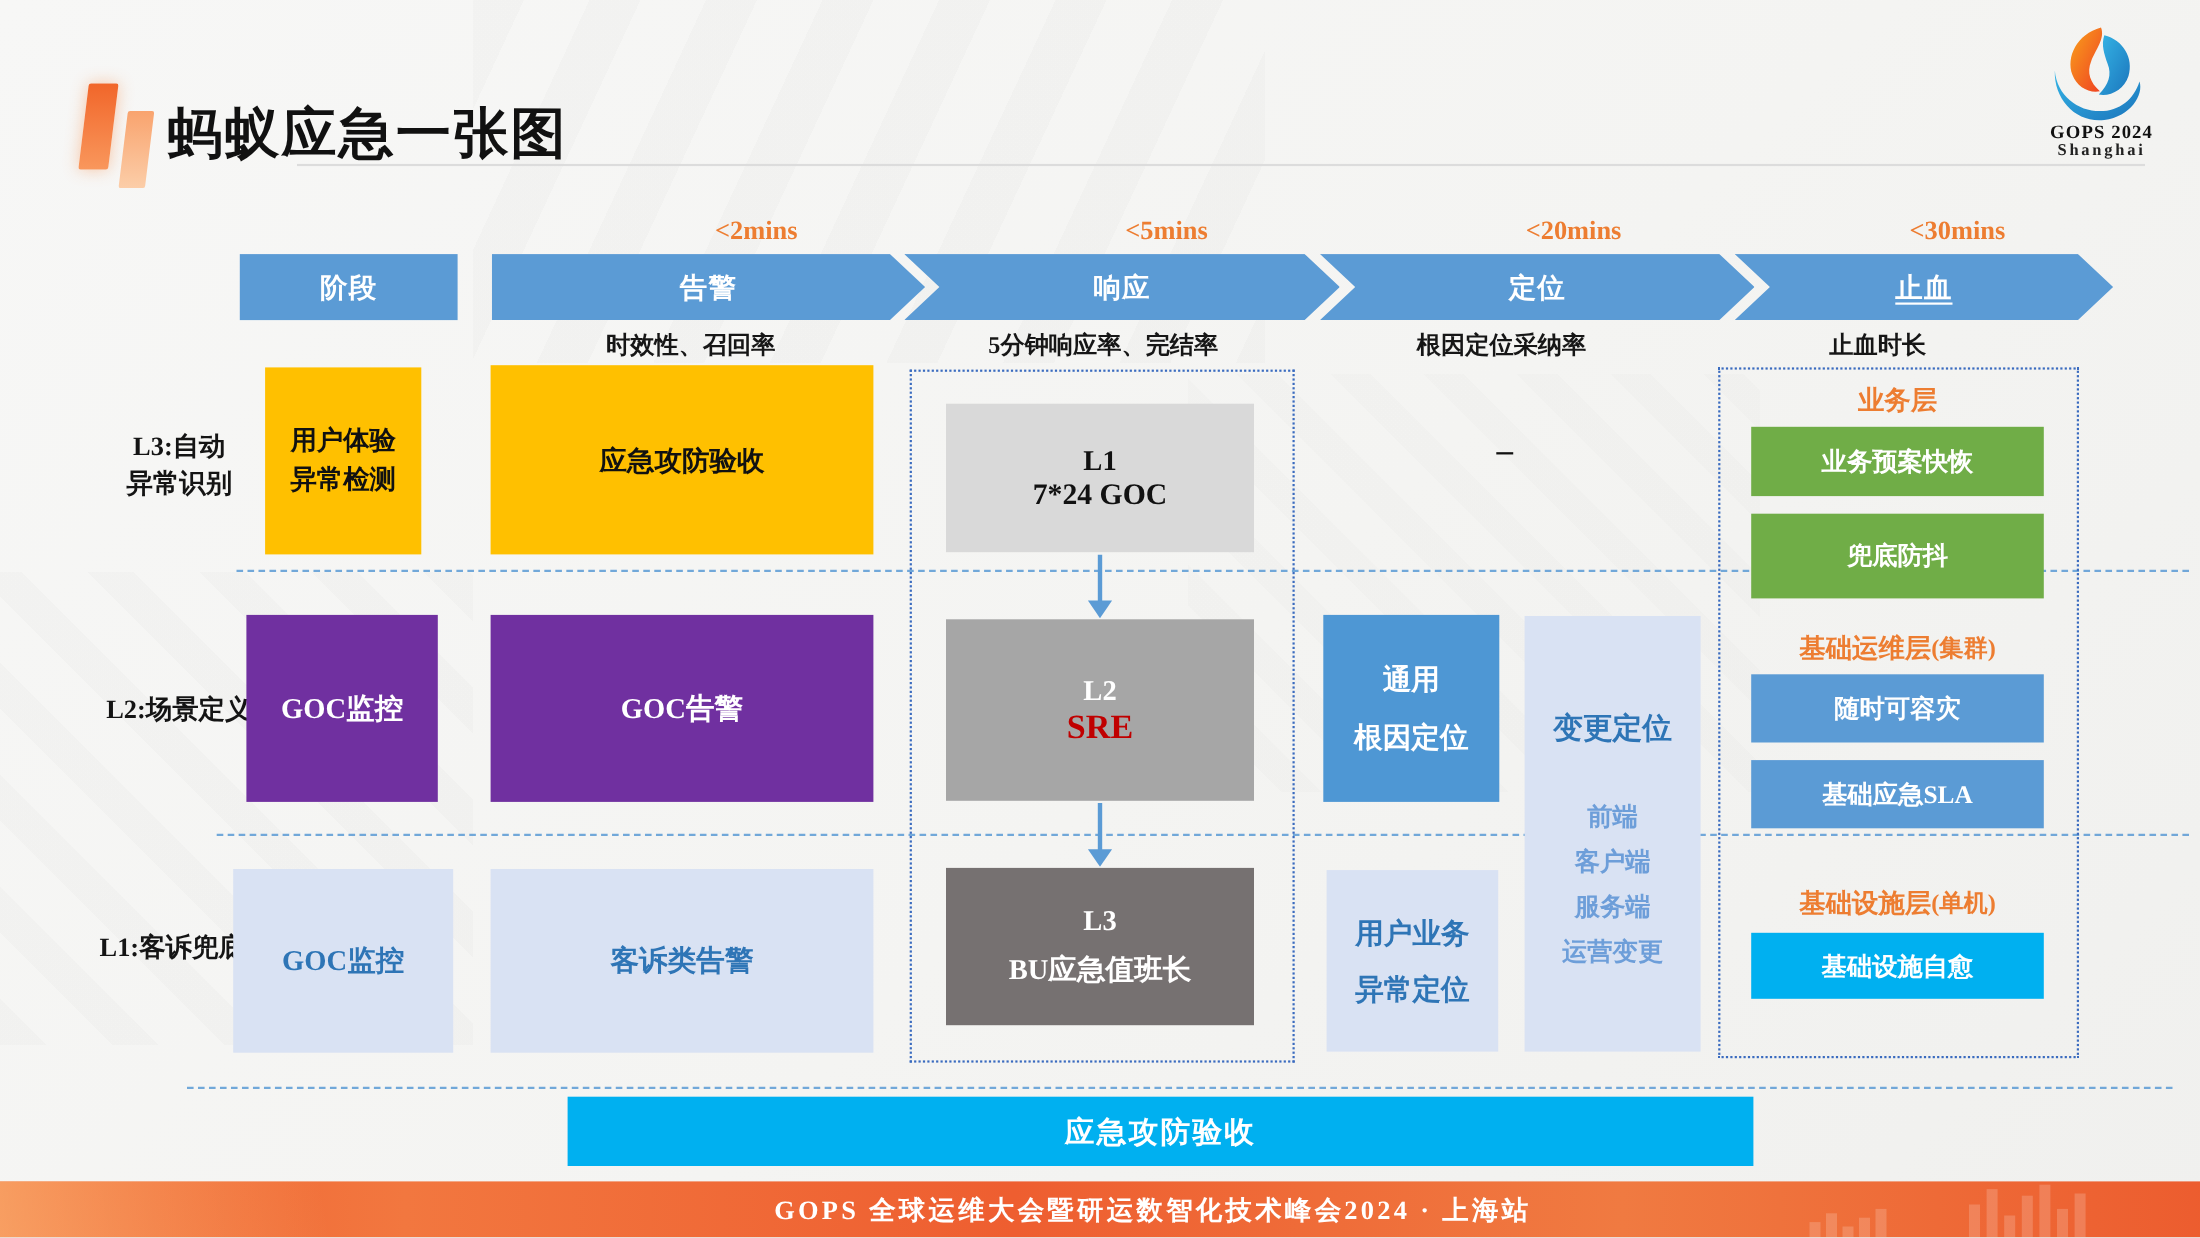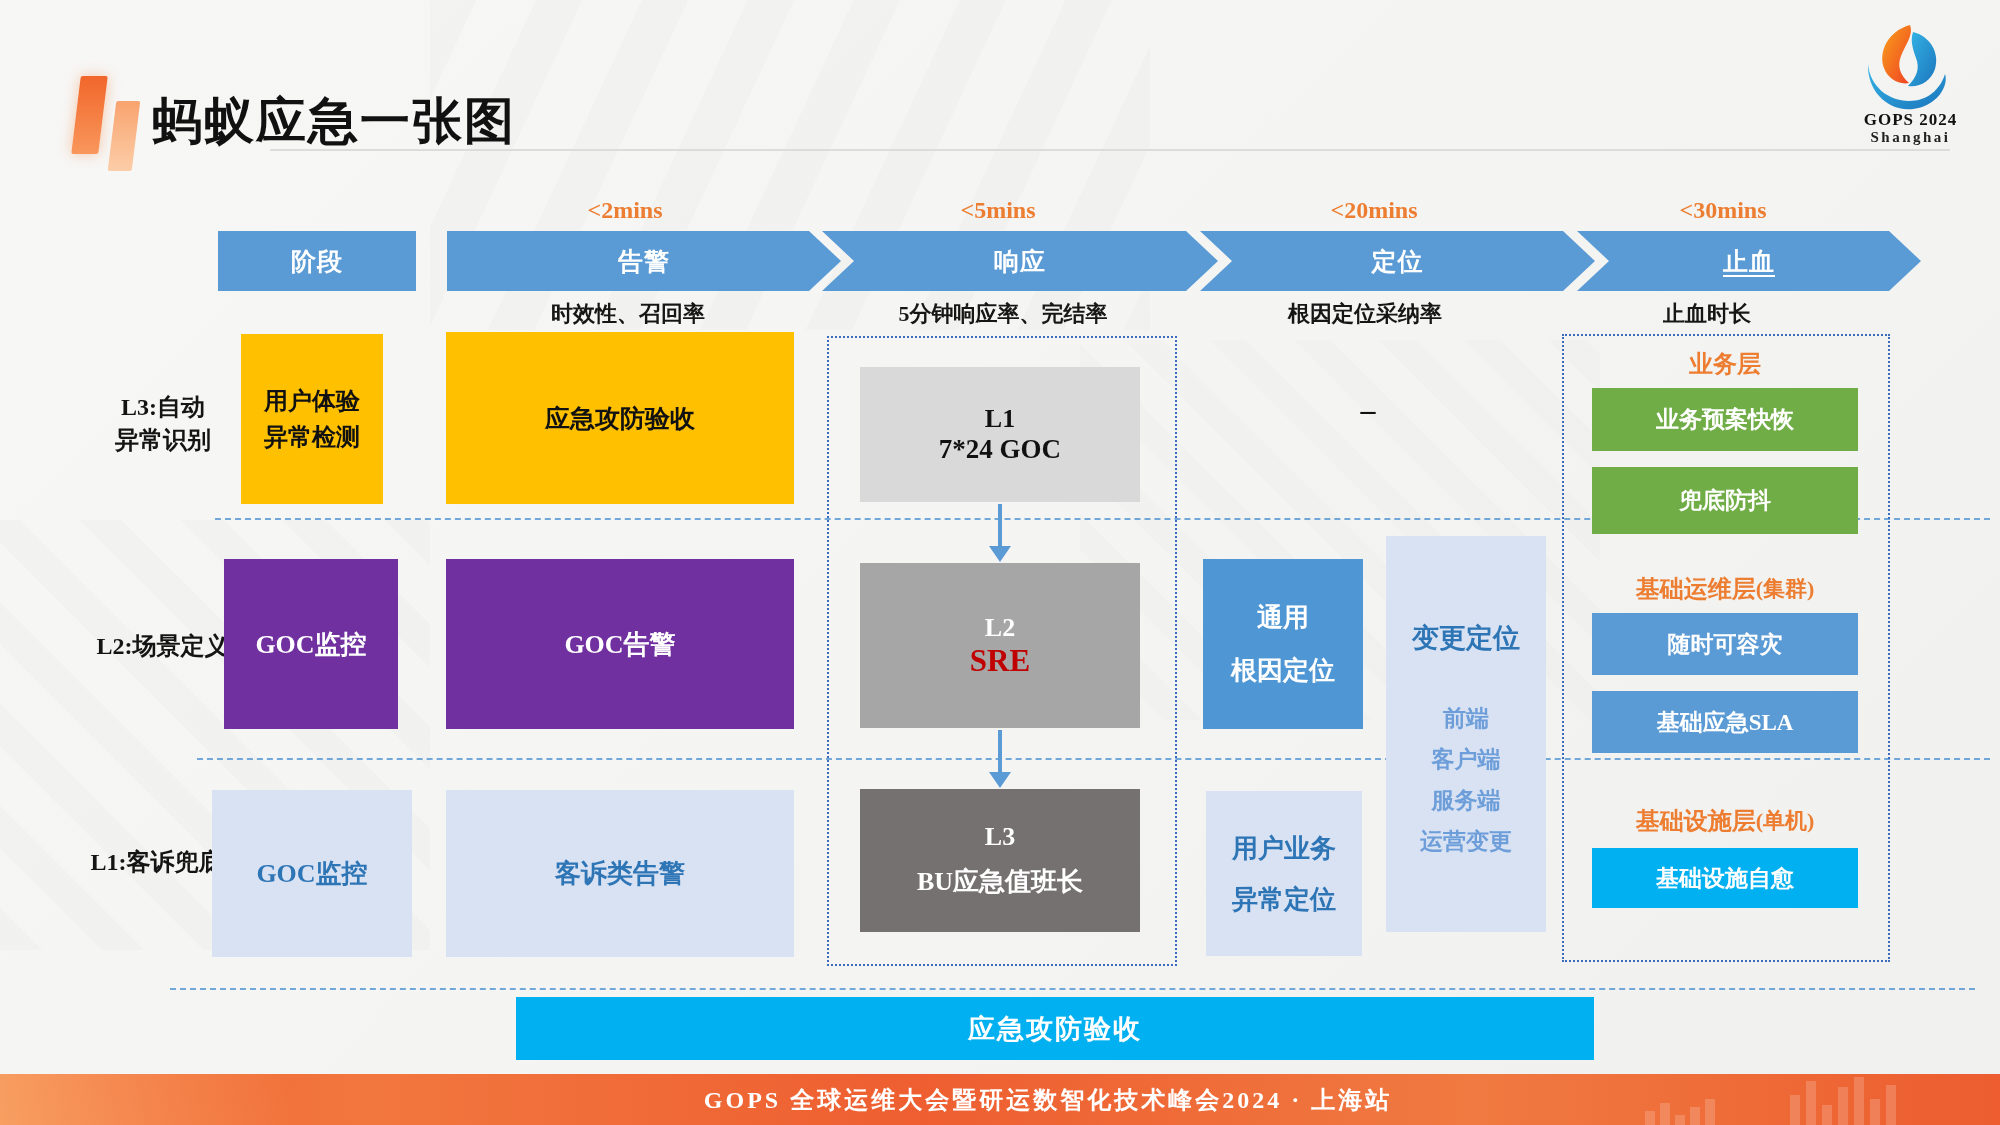"<2mins" .tl { text-align: center -> right }
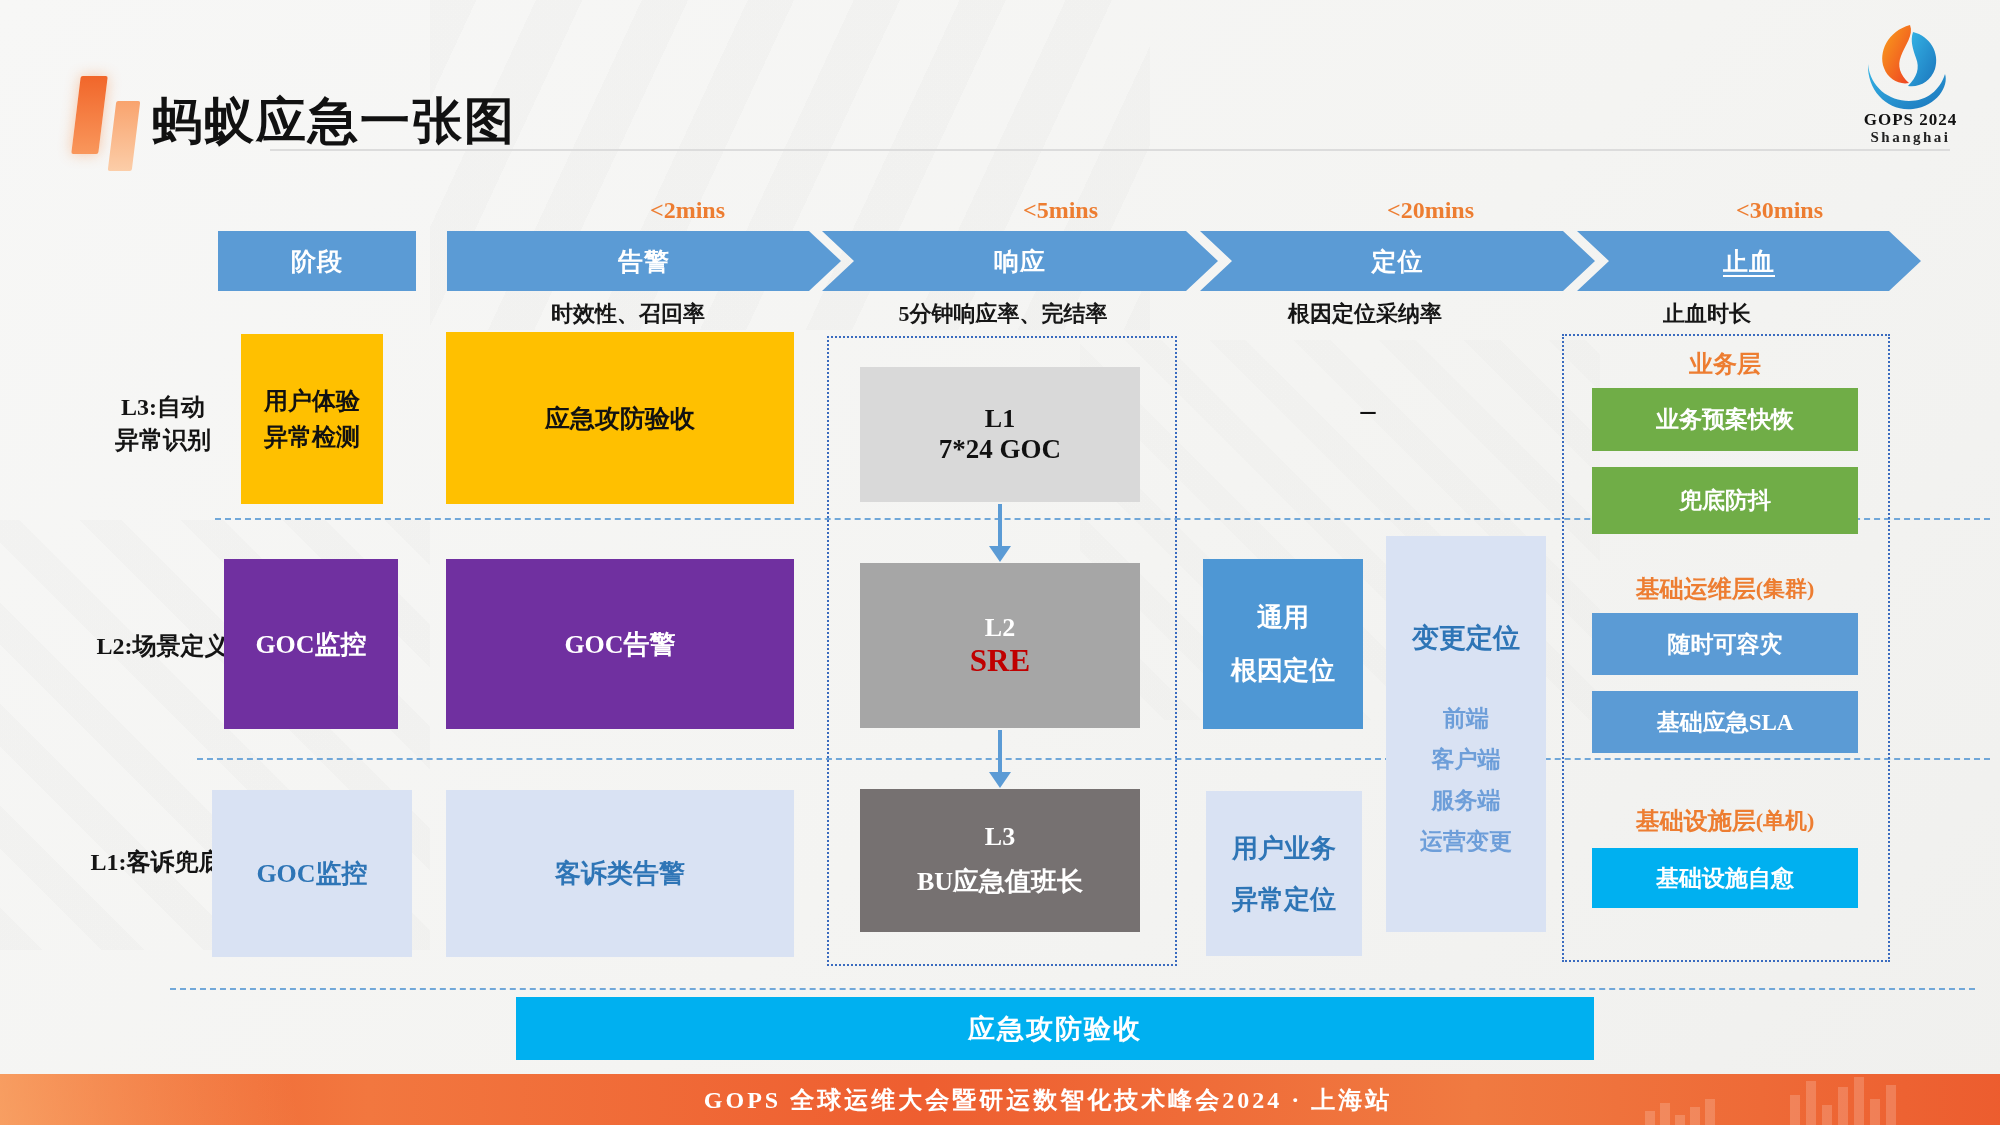"兜底防抖" div.abs { height: 67px -> 77px }
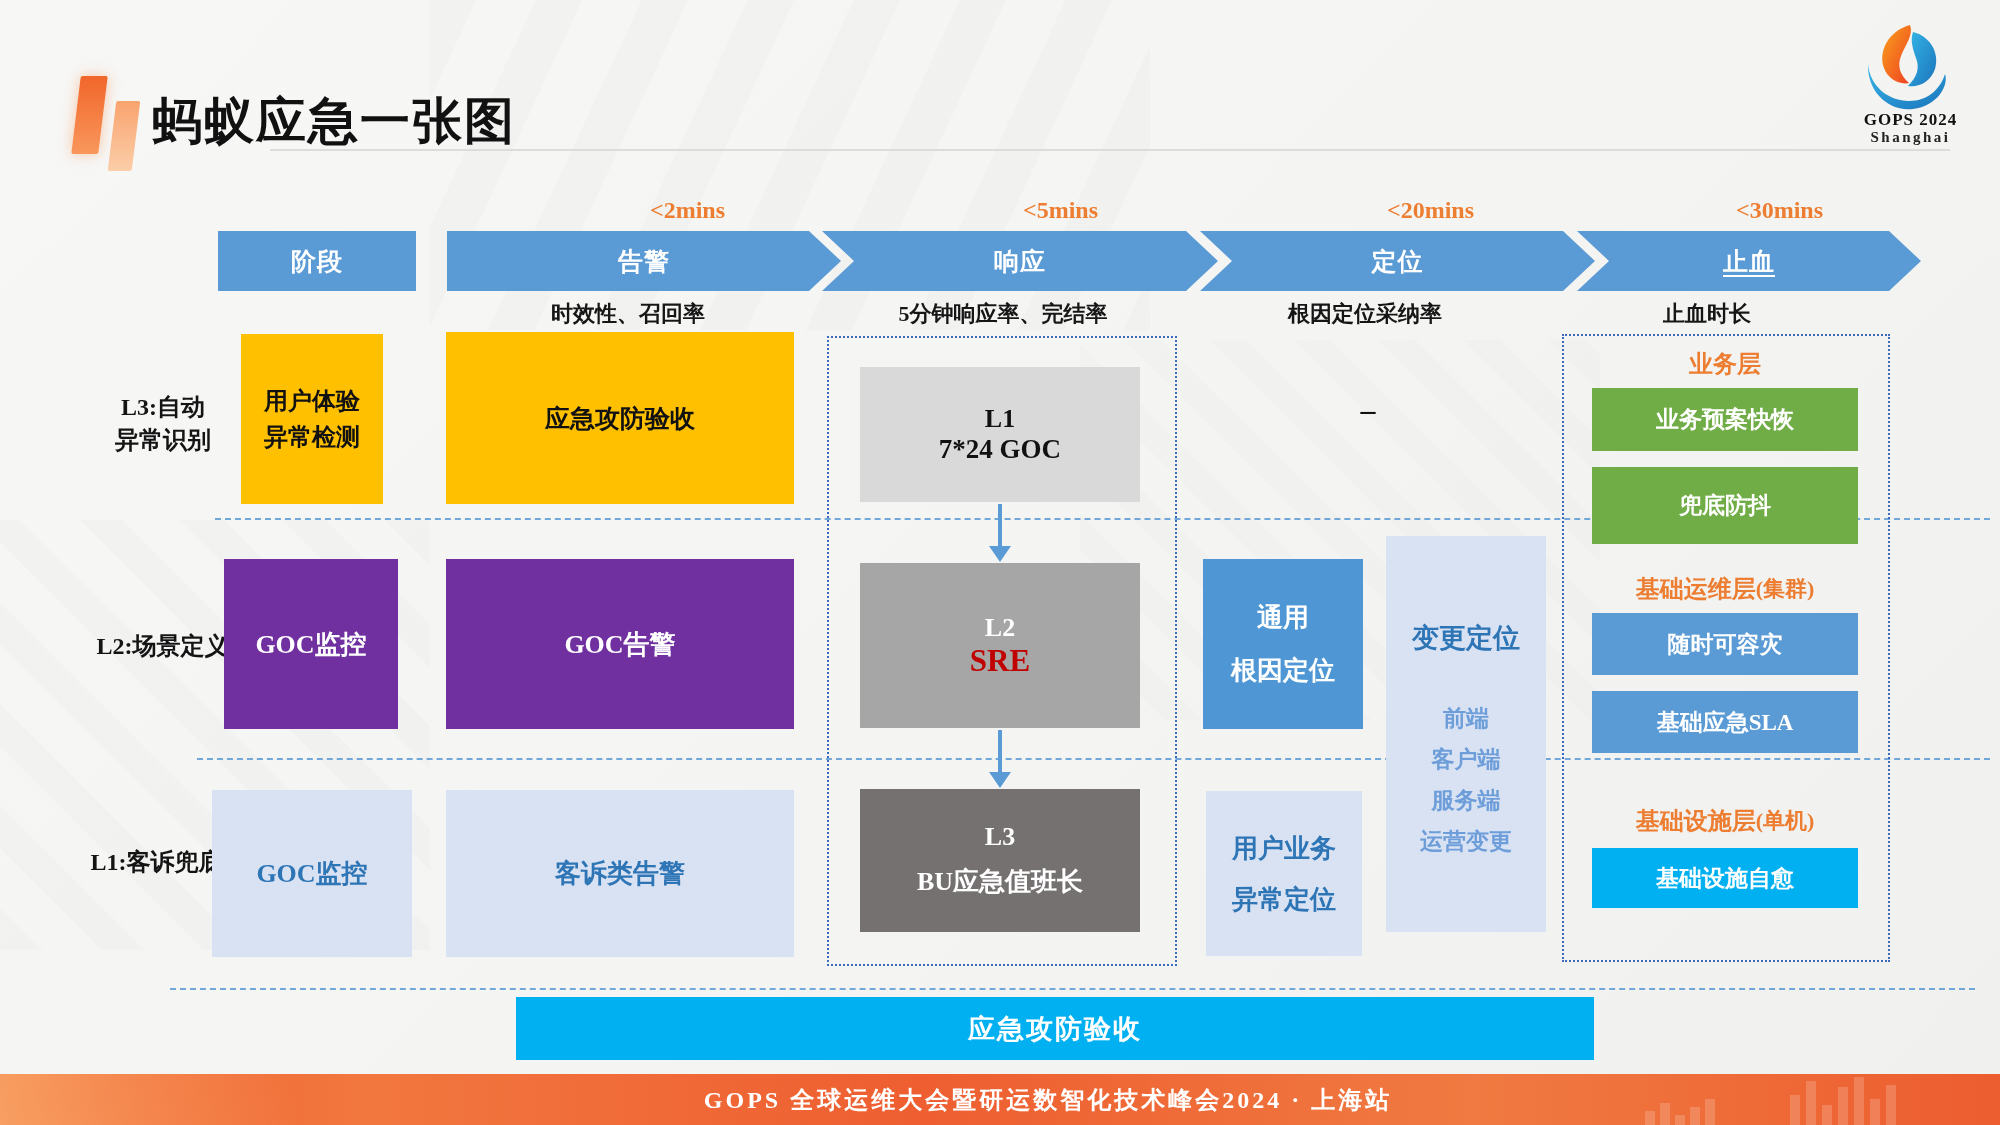"变更定位" div.abs { top: 536px -> 560px }
